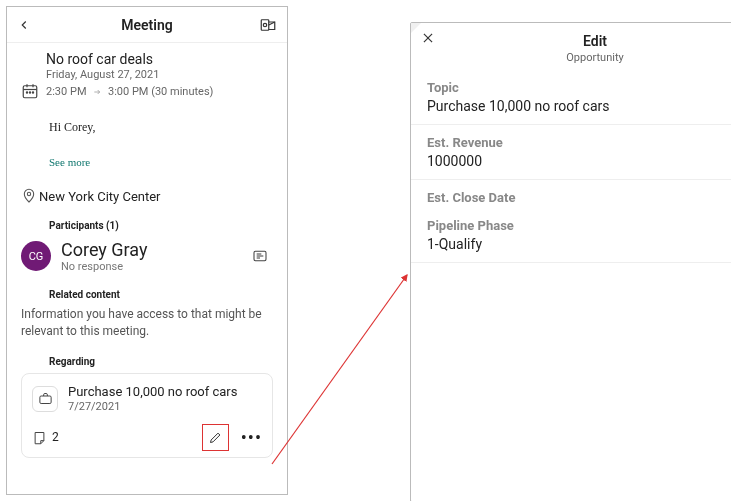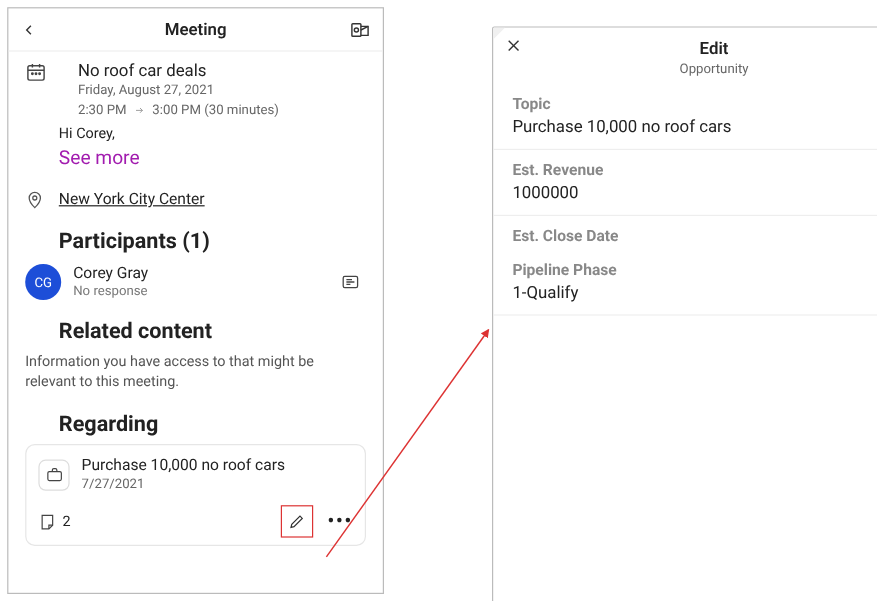"Meeting" .panel-left { width: 314px -> 282px }
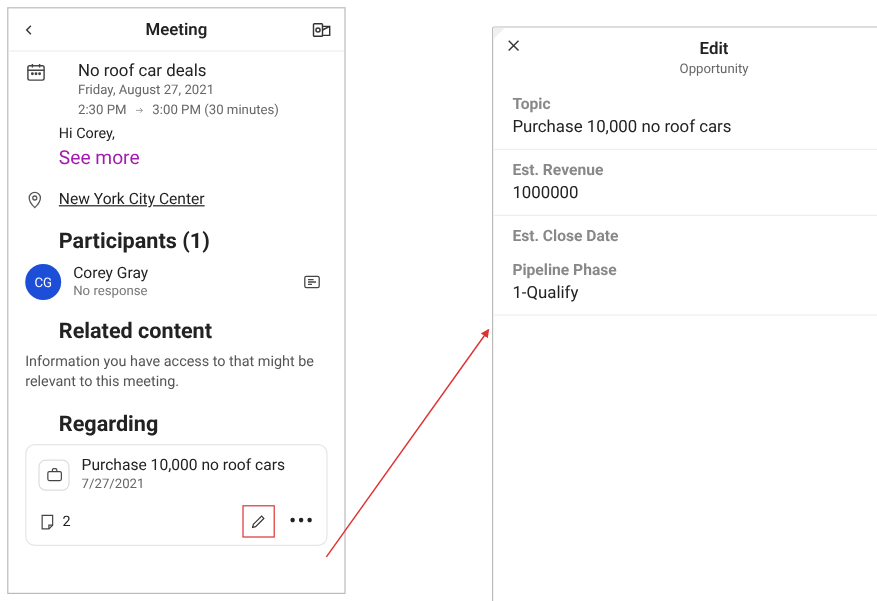"No roof car deals" .row { align-items: flex-start -> flex-end; gap: 26px -> 7px }
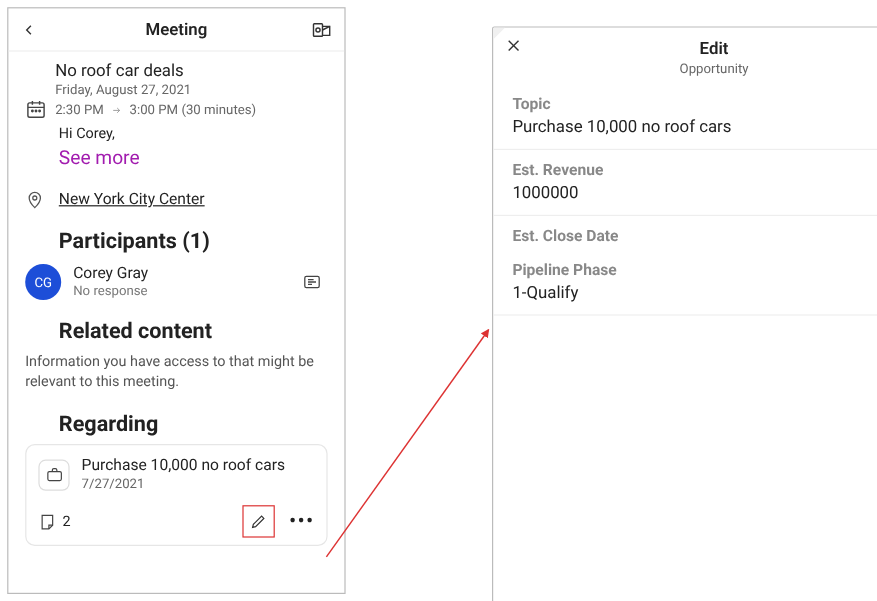"Hi Corey," .body-text { font-family: none -> Liberation Serif, serif; margin-top: 4px -> 20px }
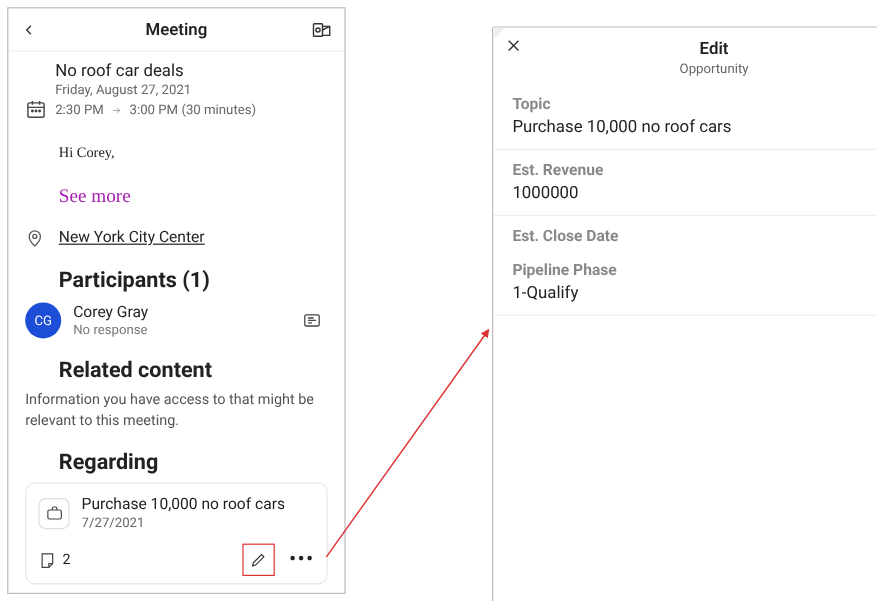"See more" .link { color: #a21caf -> #0f766e; font-size: 16px -> 11px }
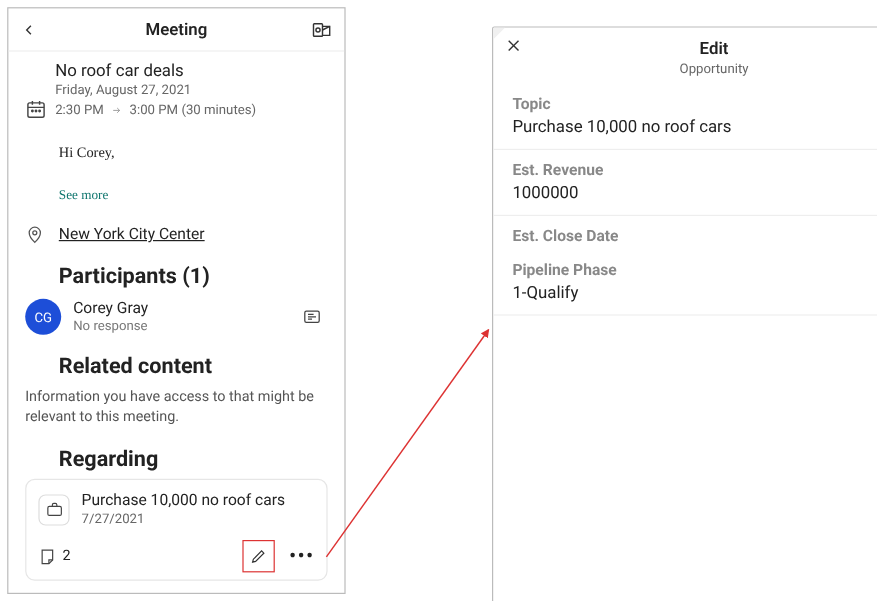"New York City Center" .loc-row { align-items: none -> center; gap: 10px -> 0; text-decoration: underline -> none }
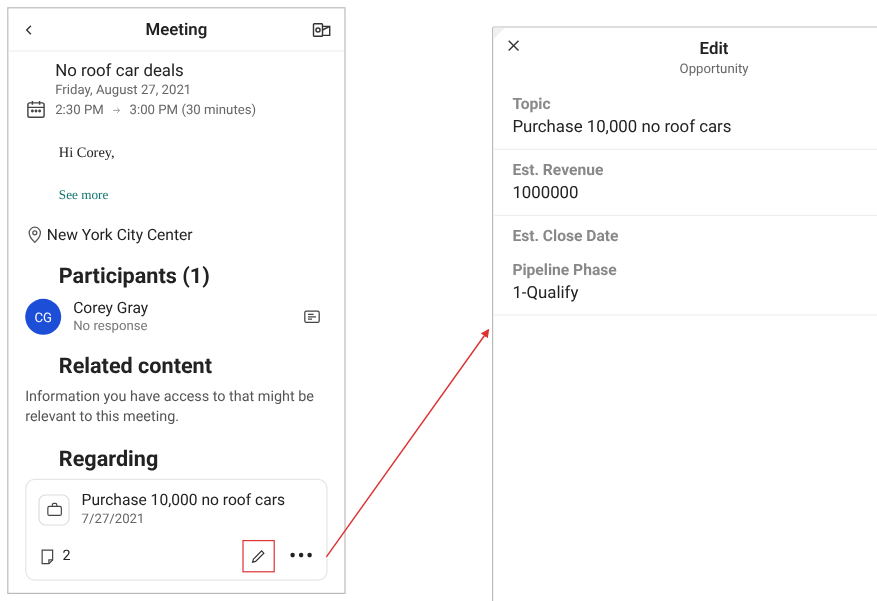"Participants (1)" .h2 { font-size: 18px -> 10px }
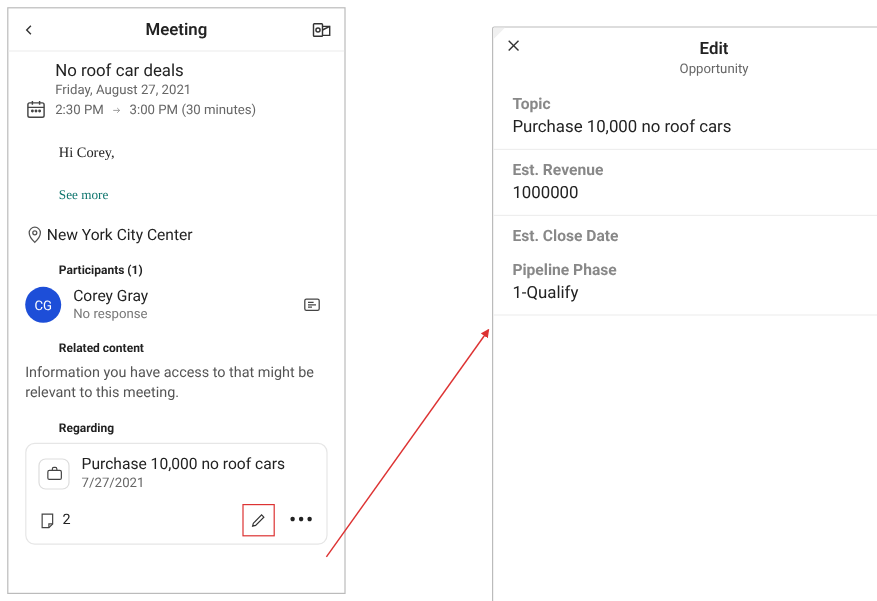"CG" .avatar { background: #1d4ed8 -> #701a75 }
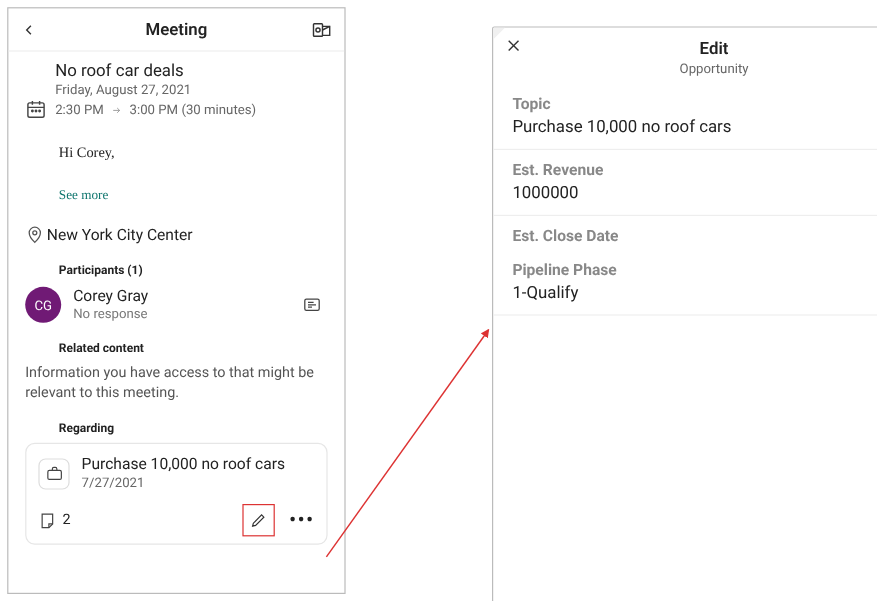"Corey Gray" .p-name { font-size: 13px -> 18px }
